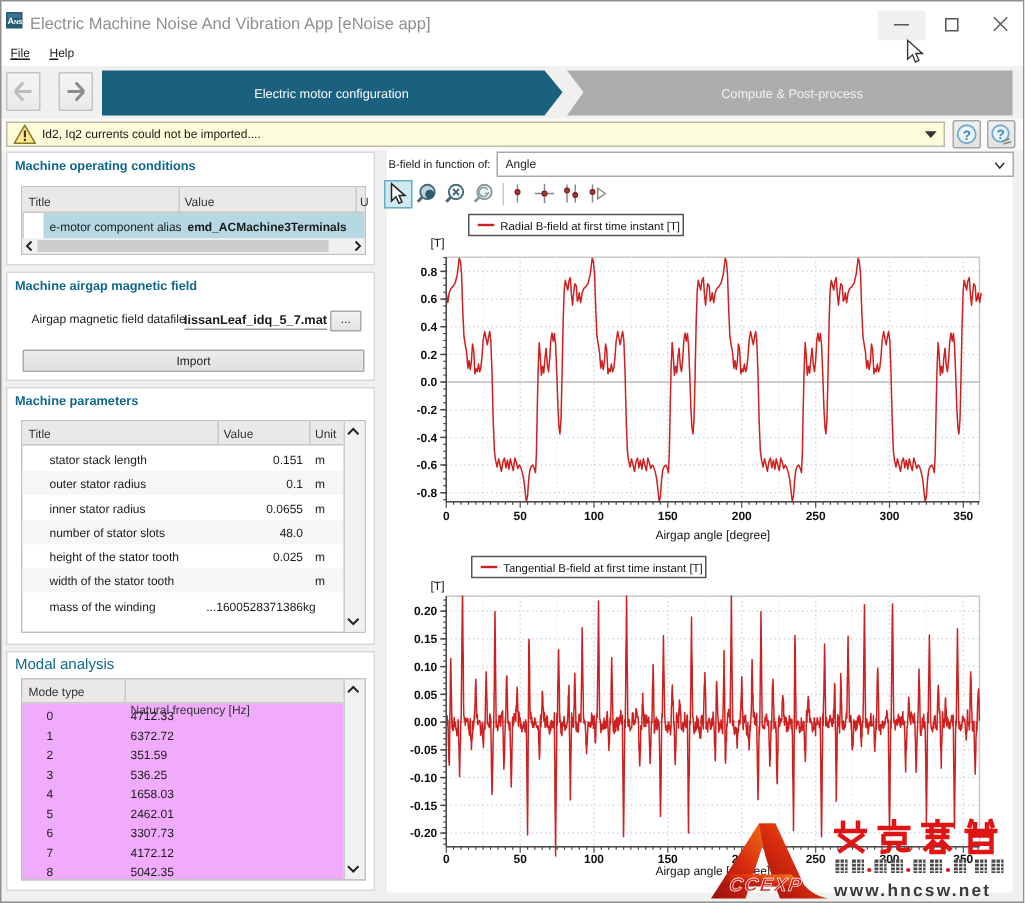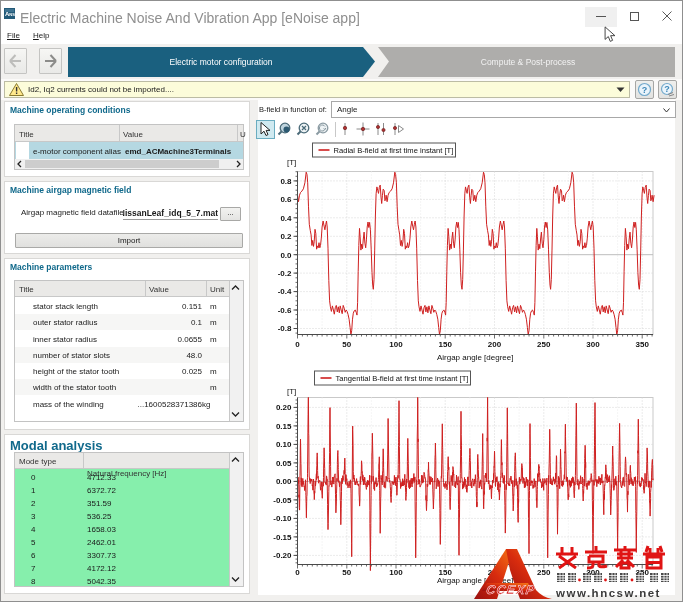"Electric Machine Noise And Vibration" div.abs { font-size: 14px -> 11px }
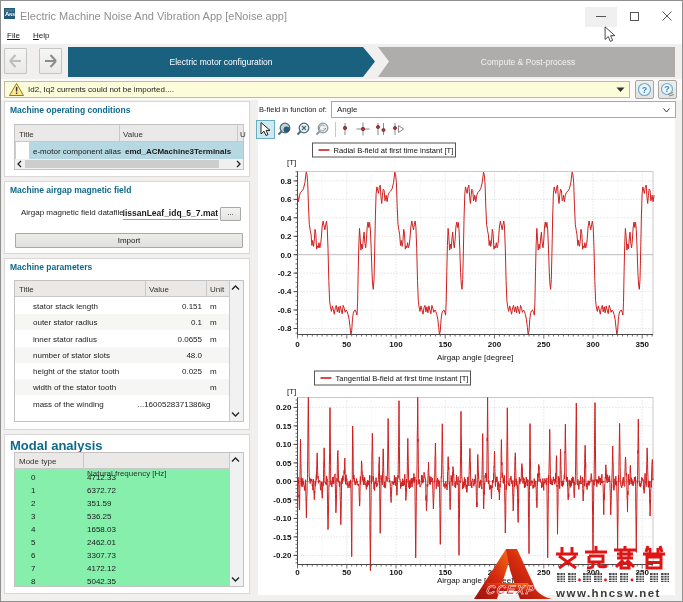"Modal analysis" div.abs { font-size: 13px -> 10px; font-weight: bold -> normal }
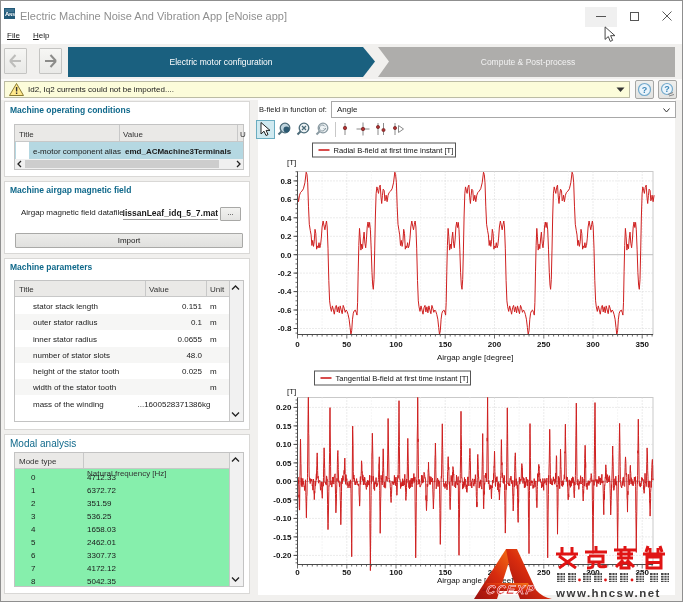"Mode type" div.abs { background: #86efac -> #f0abfc }
